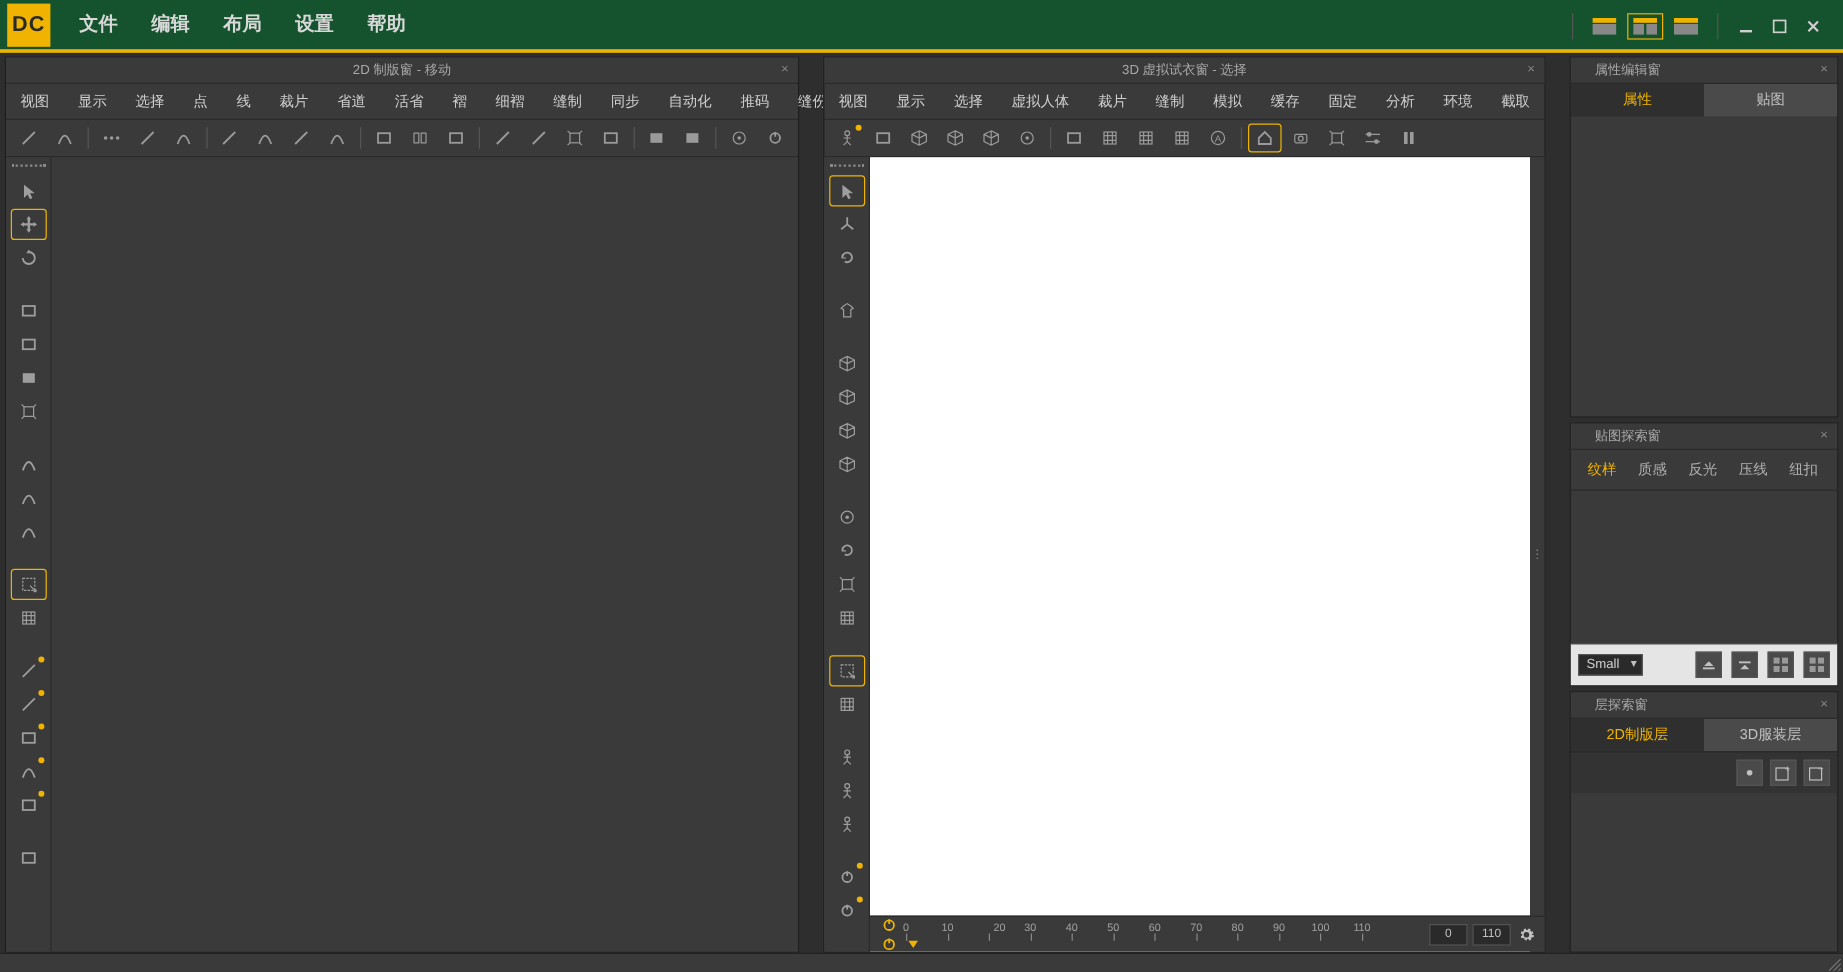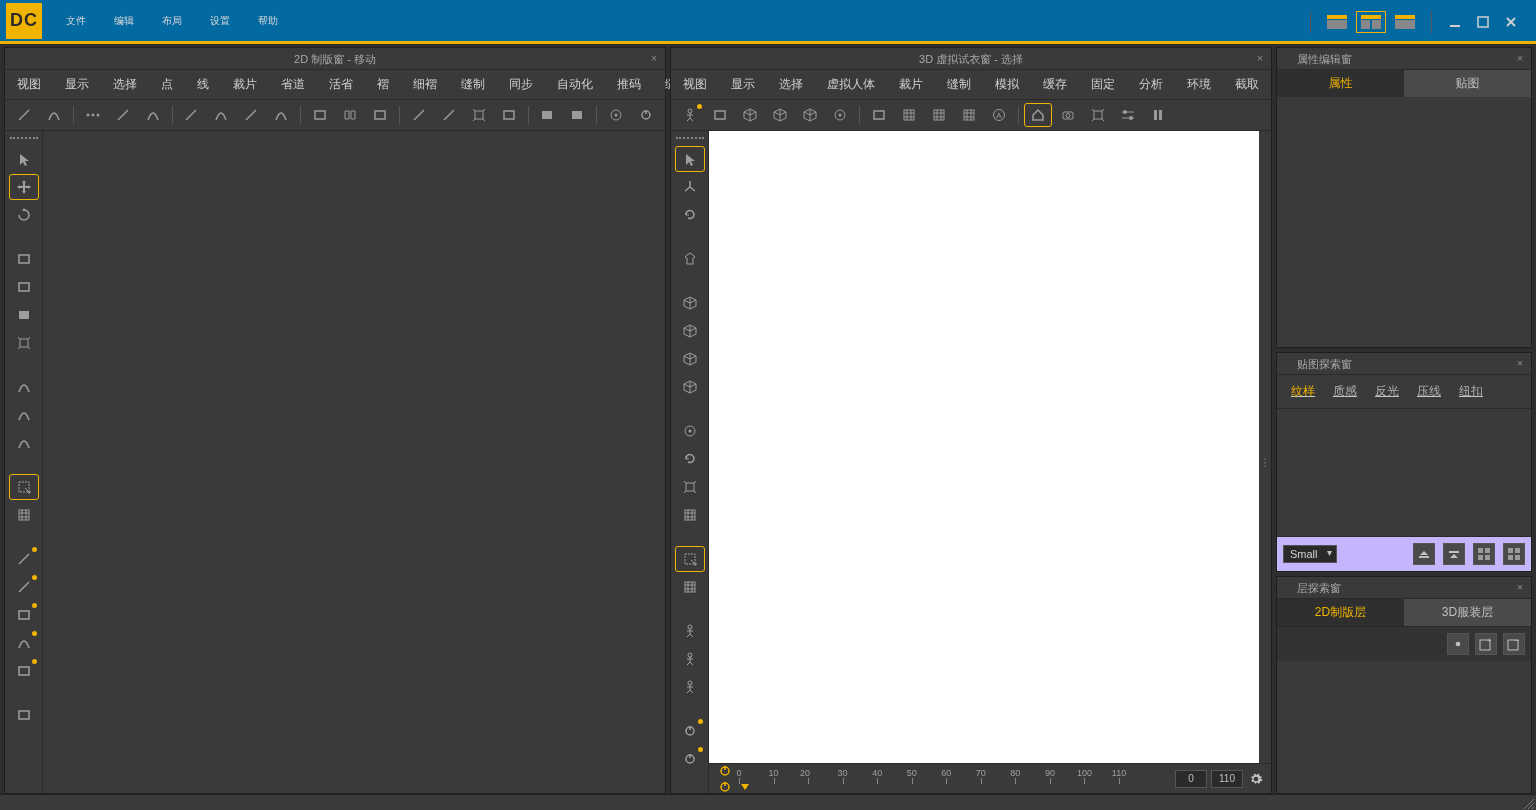"DC" #topbar { background: #0369a1 -> #14532d }
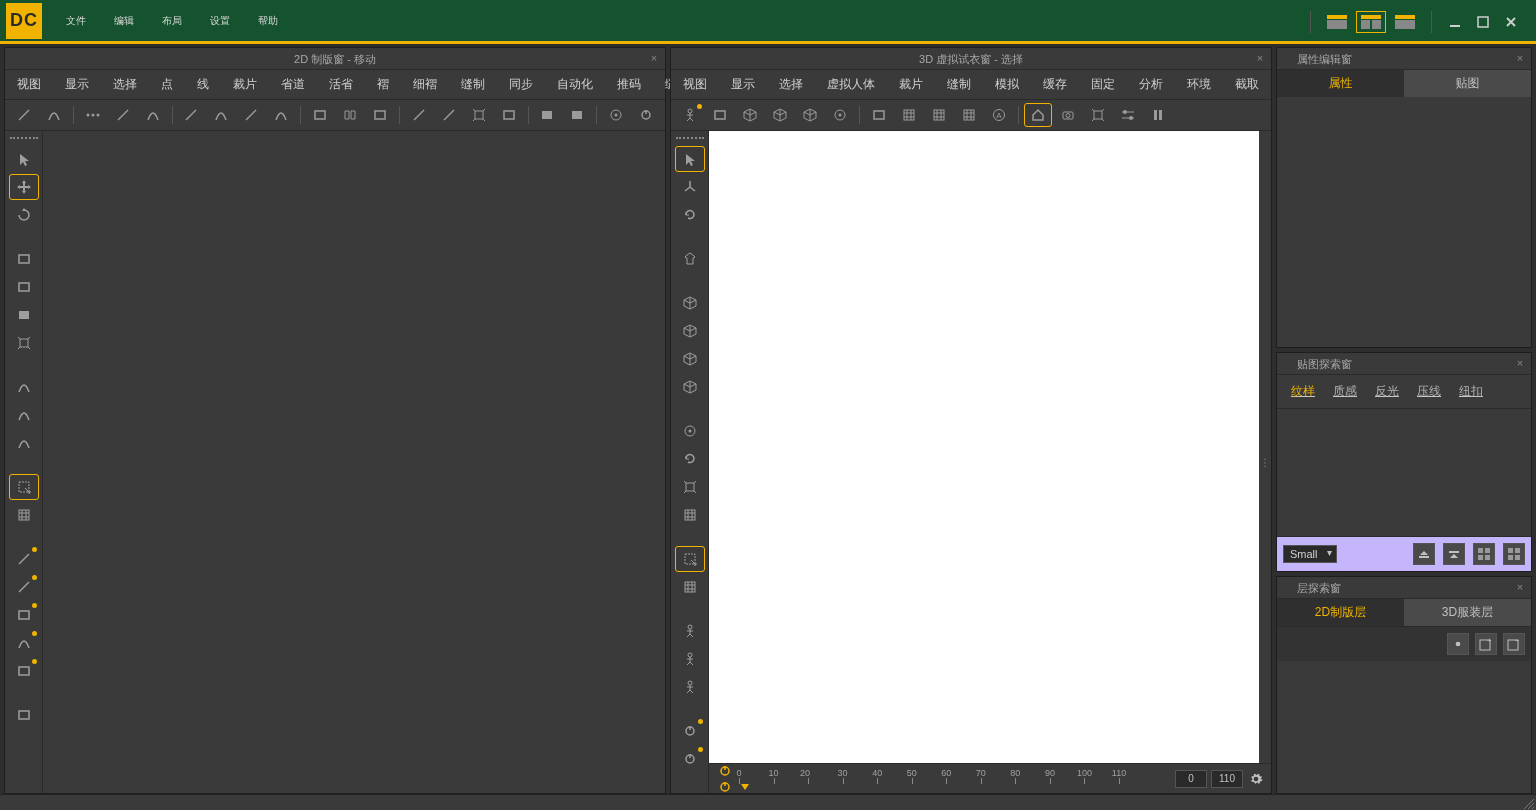"文件" #mainmenu span { font-size: 10px -> 16px; font-weight: none -> bold }
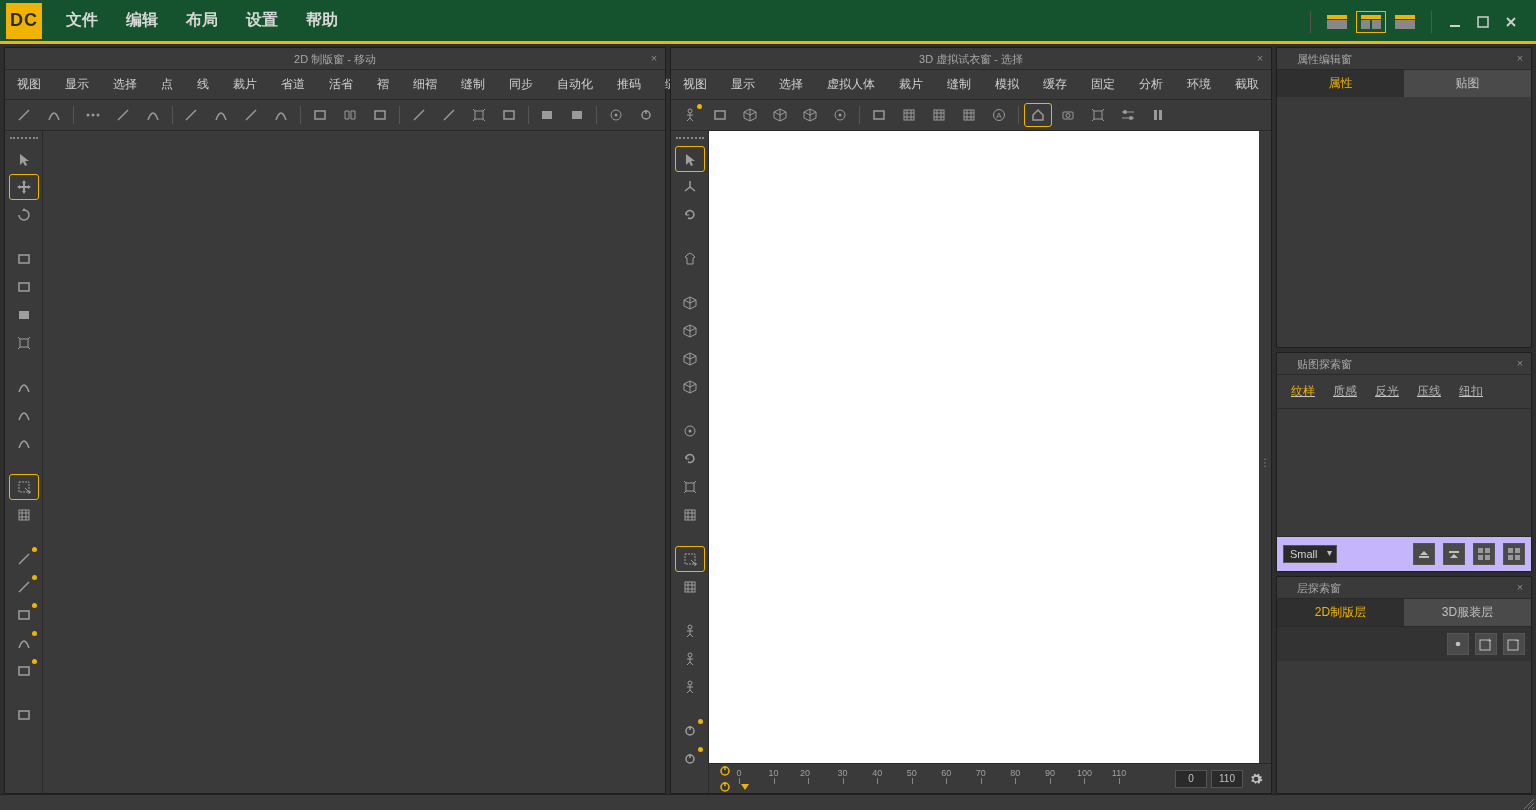"2D 制版窗 - 移动" #work { gap: 4px -> 20px }
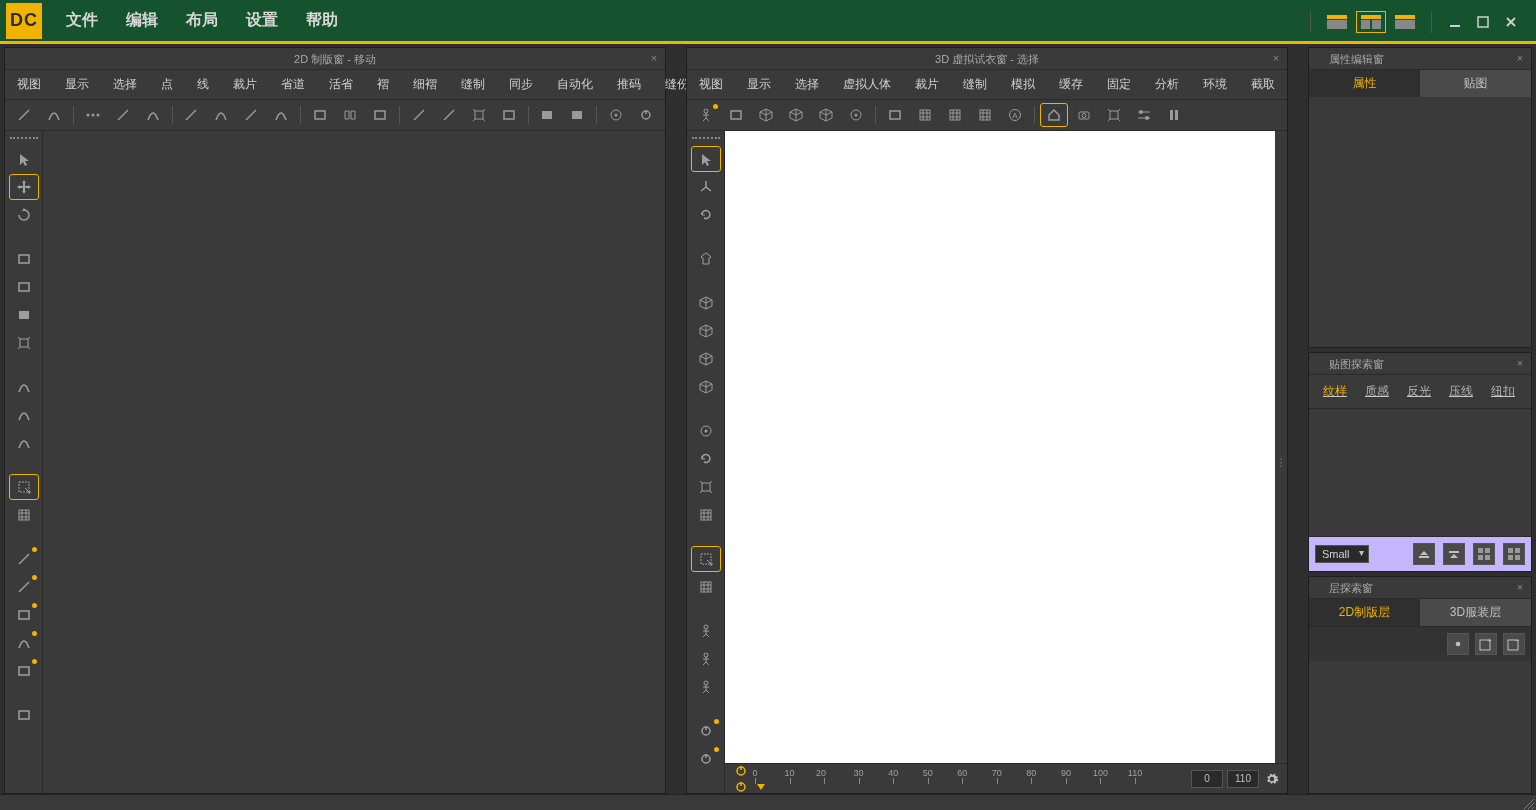"纹样" .mini-tabs { text-decoration: underline -> none }
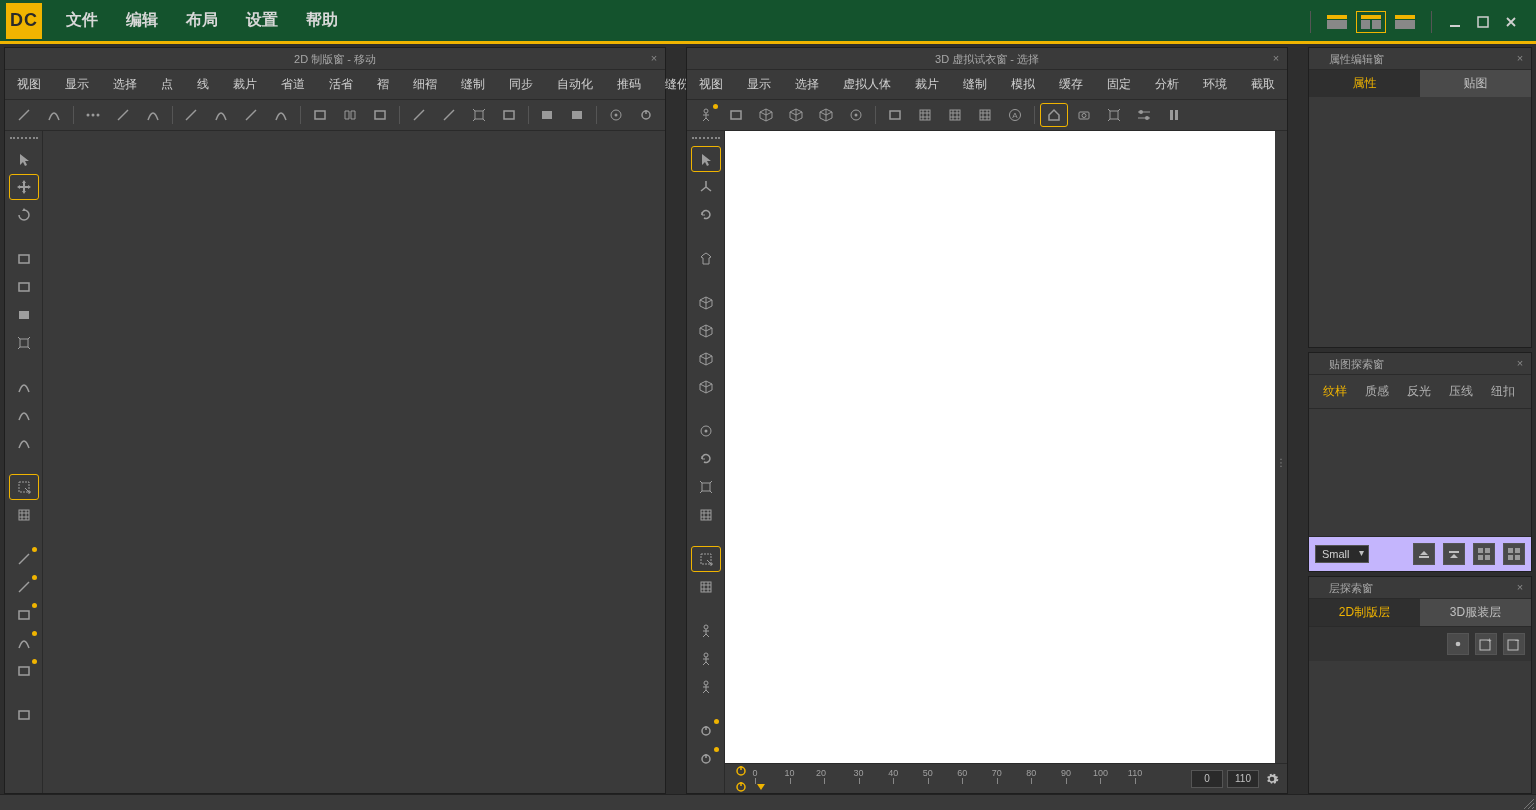"Small" .size-row { background: #c4b5fd -> #e5e5e5 }
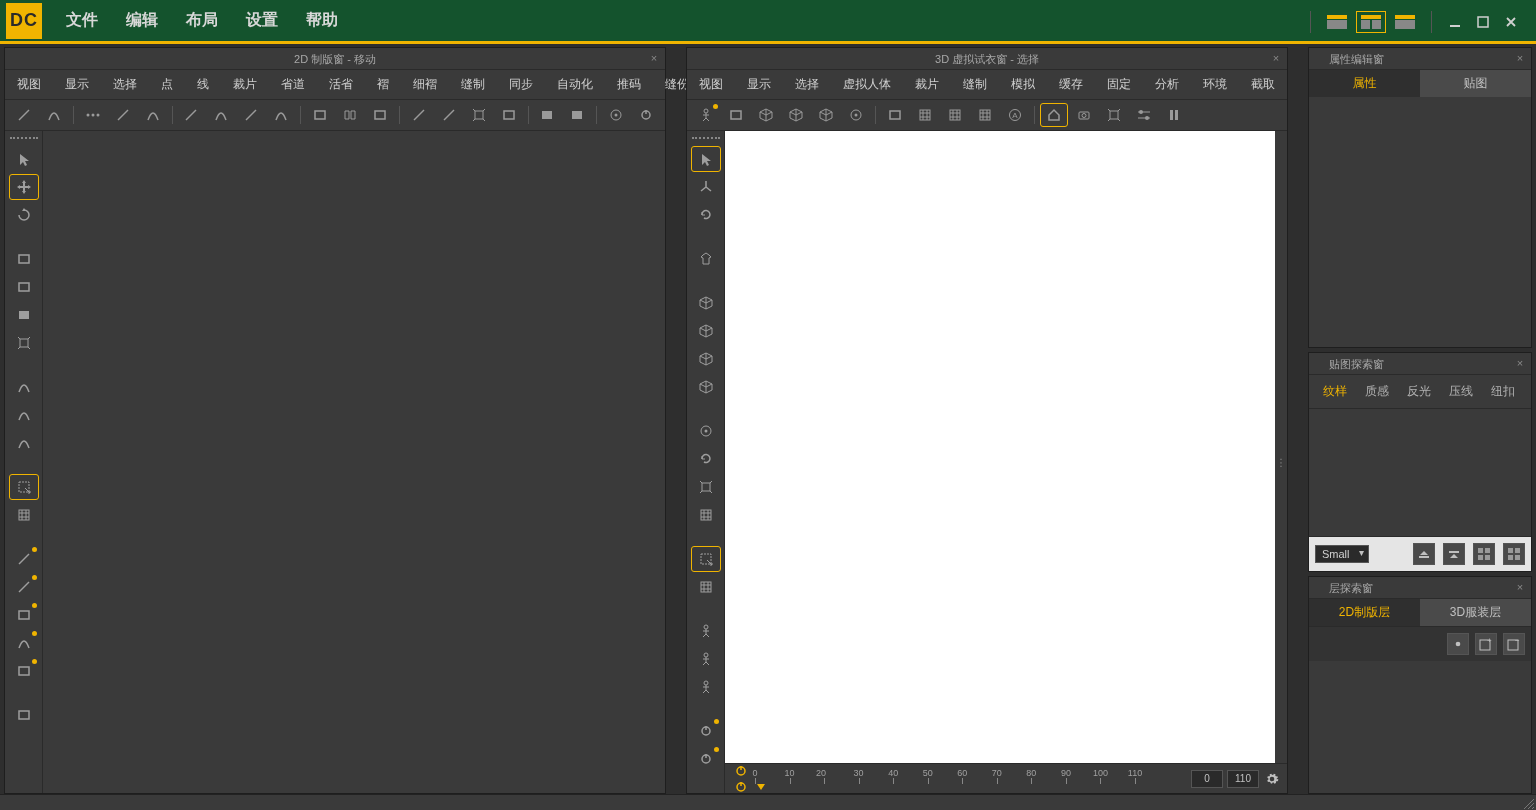"20" div.tl-lbl { left: 66px -> 78px }
